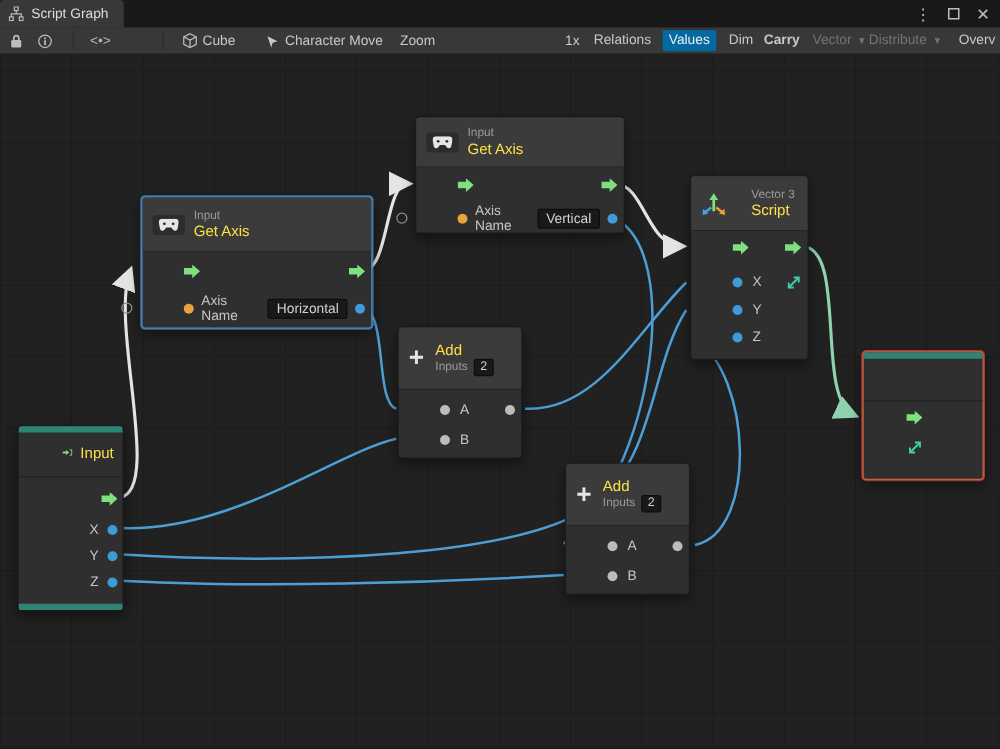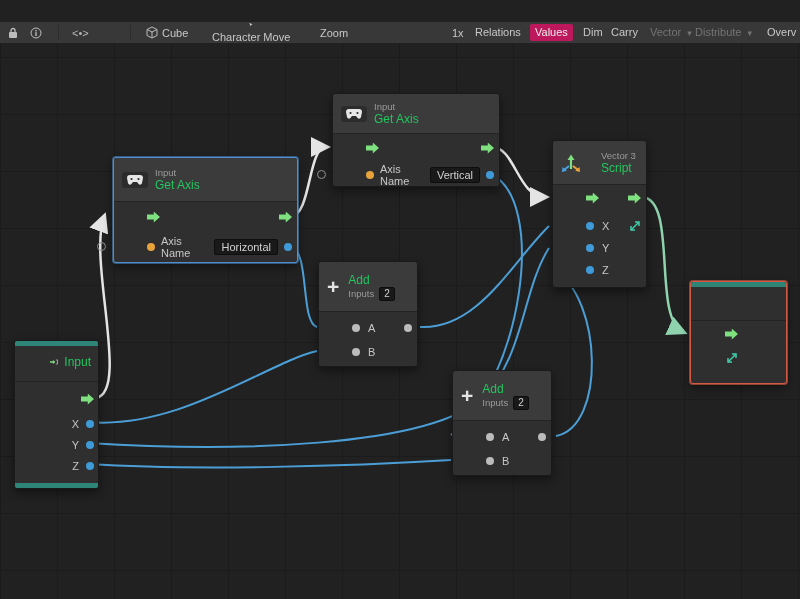"Script Graph" div.tabbar { html: none -> <div> <div> <svg> <rect></rect> <rect></rect> <rect></rect> <path></path> </svg> <span>Script Graph</span> </div> <div> <span>⋮</span> <svg> <rect></rect> </svg> <span>✕</span> </div> </div> }
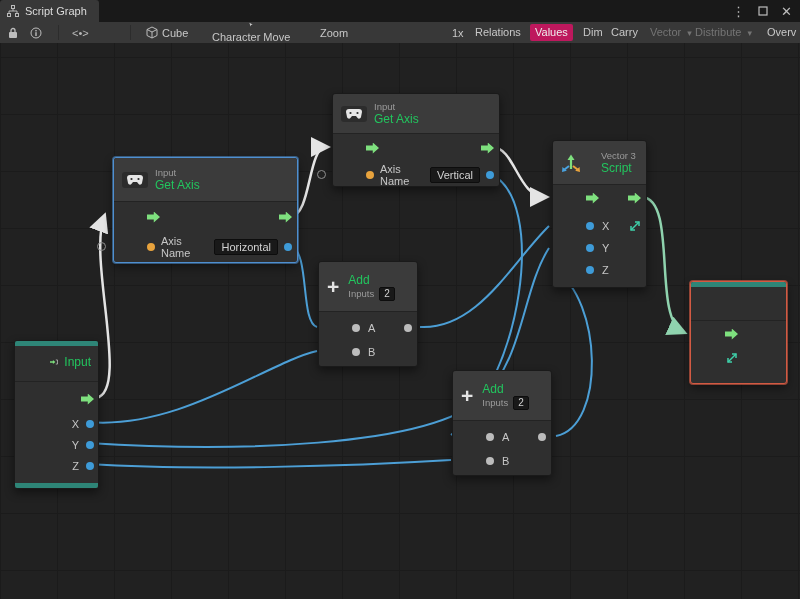"Character Move" div.titem { flex-direction: column -> none }
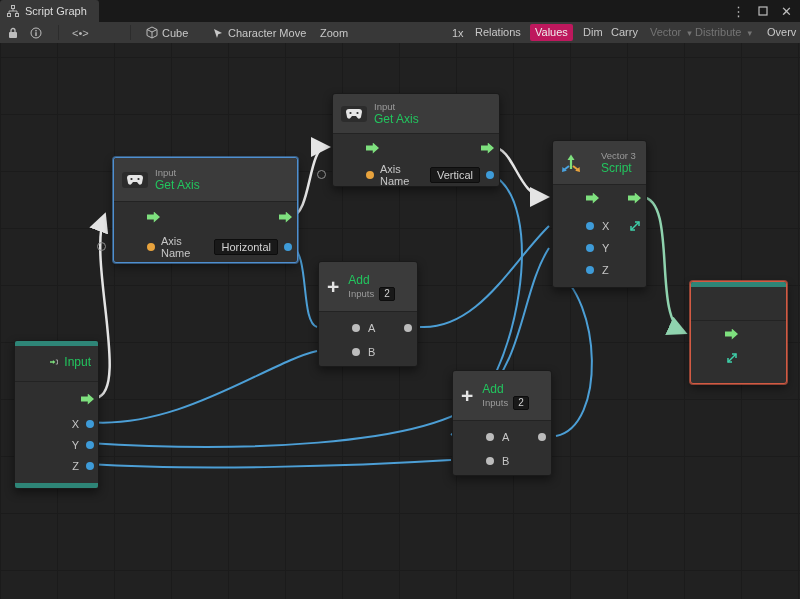"Values" .tbtn.active { background: #be185d -> #0369a1 }
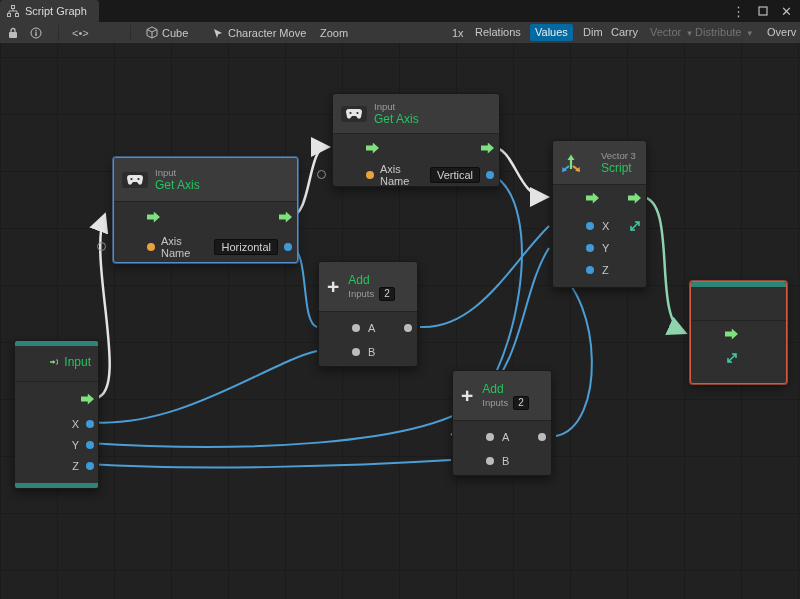"Carry" div.tbtn { font-weight: none -> bold }
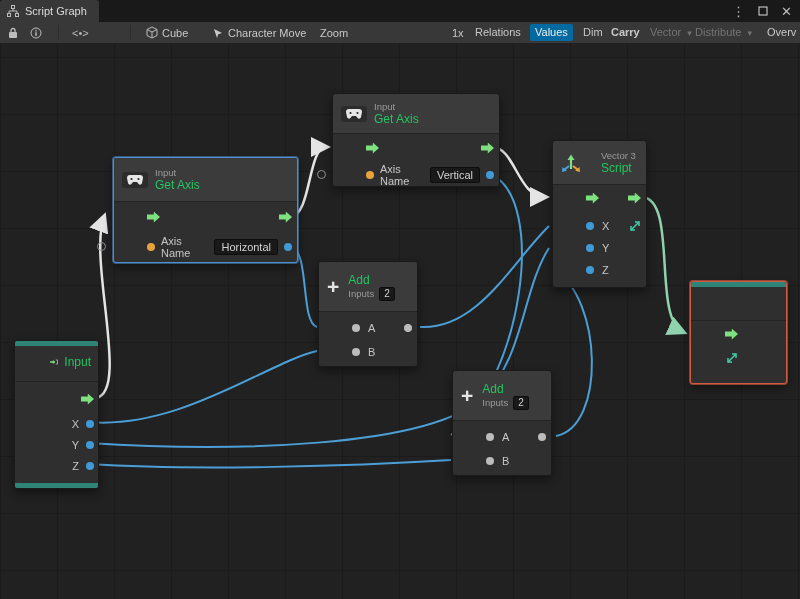"Get Axis" .node-title { color: #22c55e -> #fde047 }
